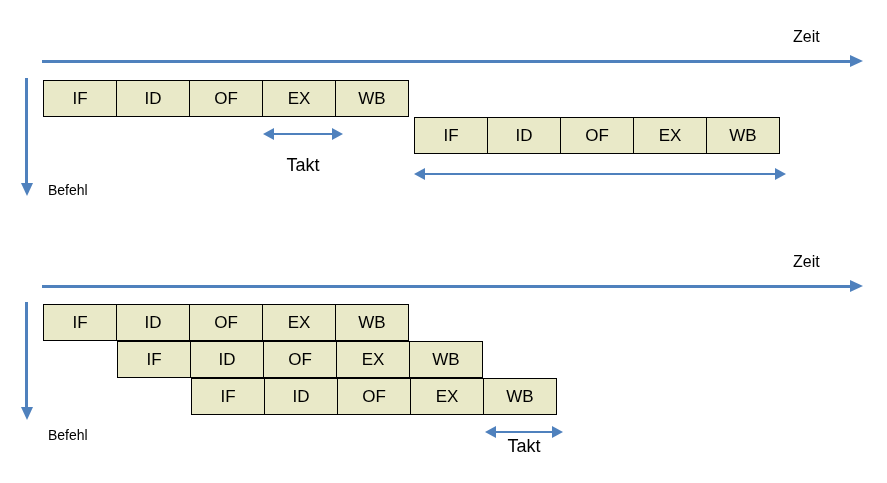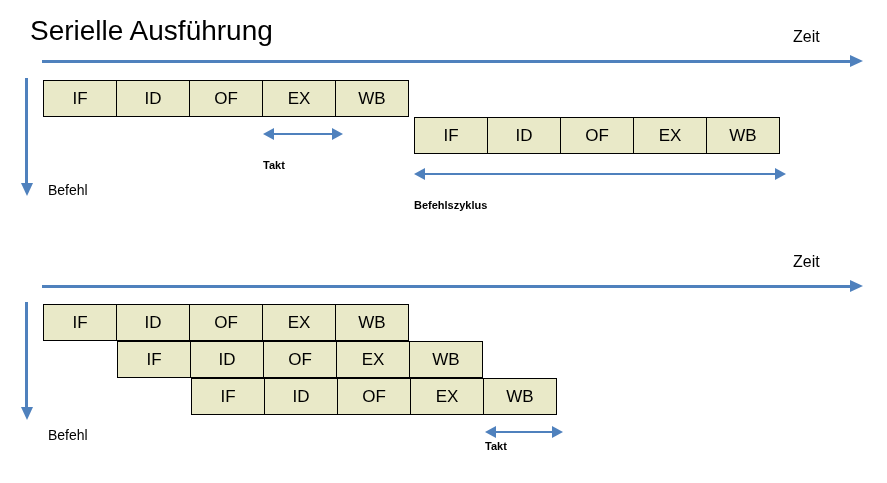"Serielle Ausführung" div.title { html: <div>Serielle Ausführung</div> -> none }
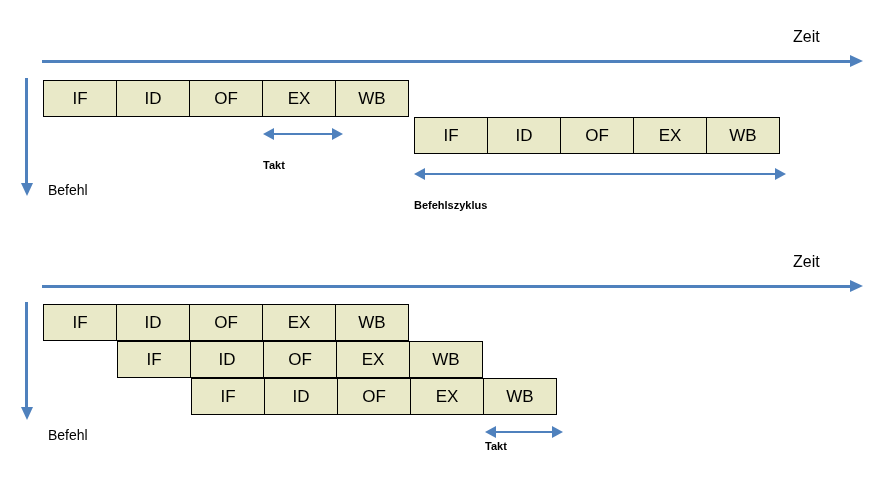"Takt" .measure-label { font-size: 11px -> 18px; font-weight: bold -> none; text-align: none -> center }
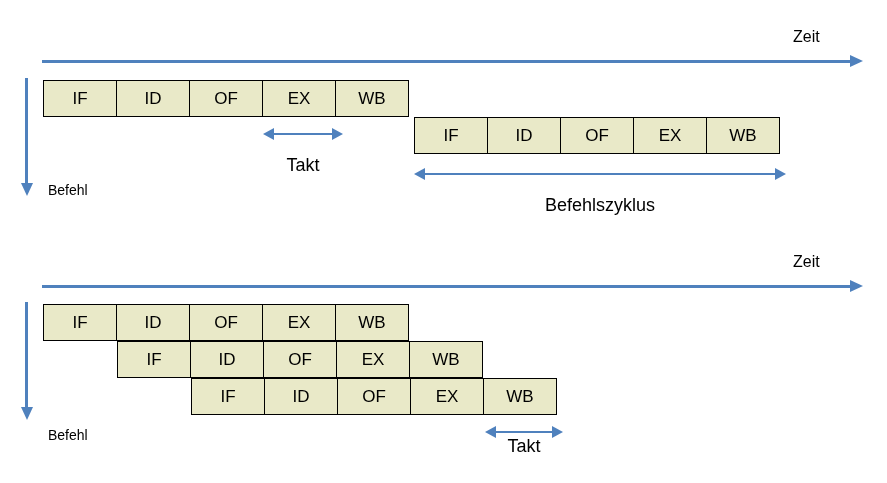"Befehlszyklus" div.measure-label { html: <div>Befehlszyklus</div> -> none }
